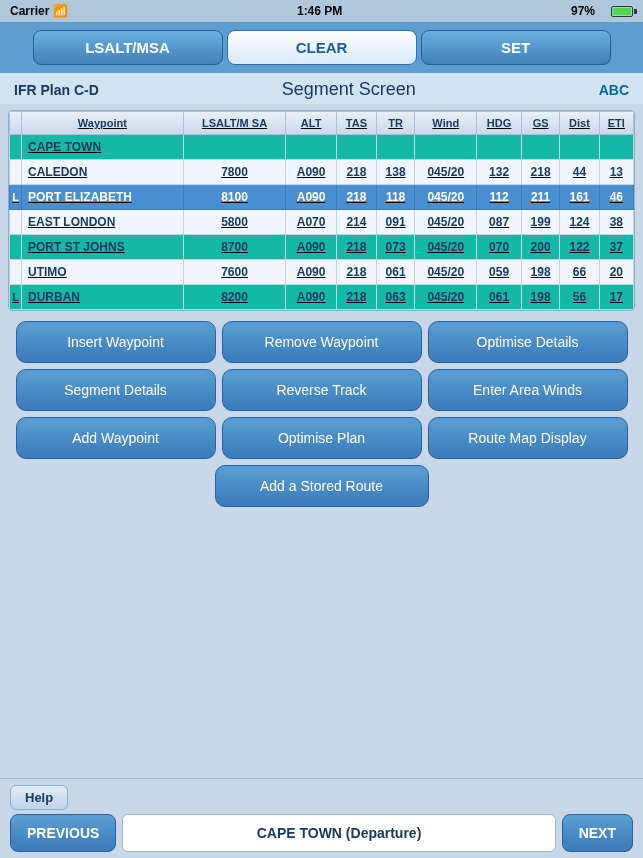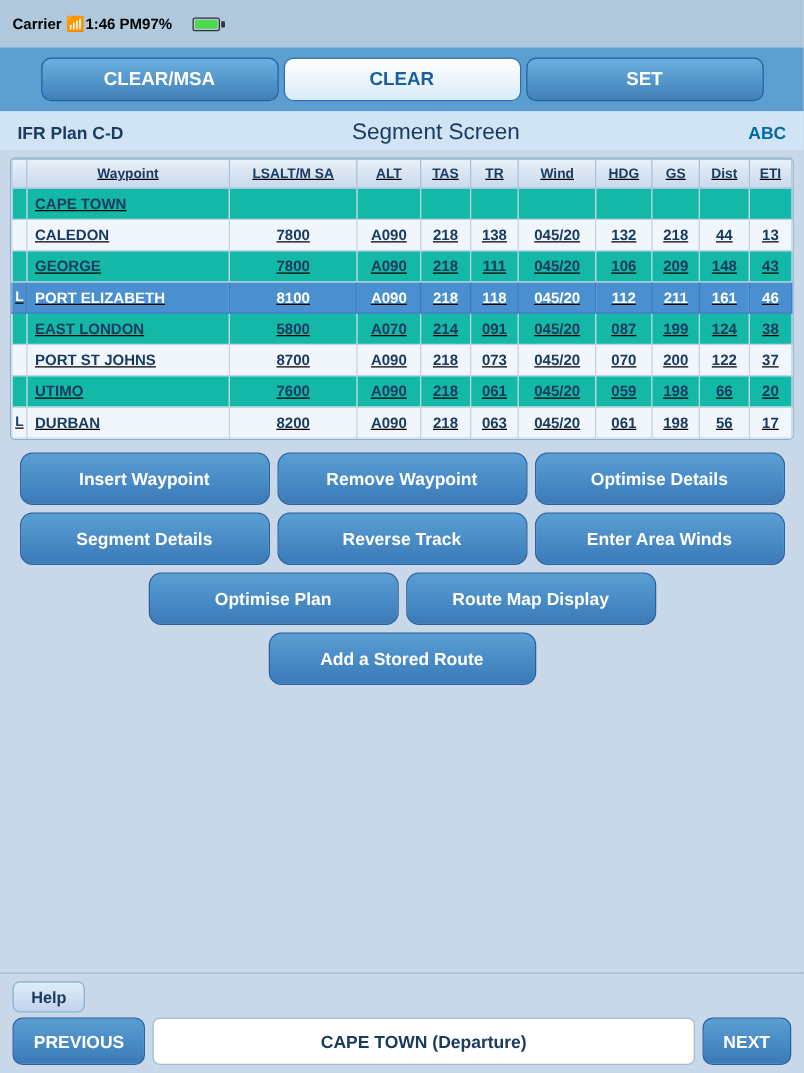"Carrier" .status-bar { height: 38px -> 22px; justify-content: none -> space-between }
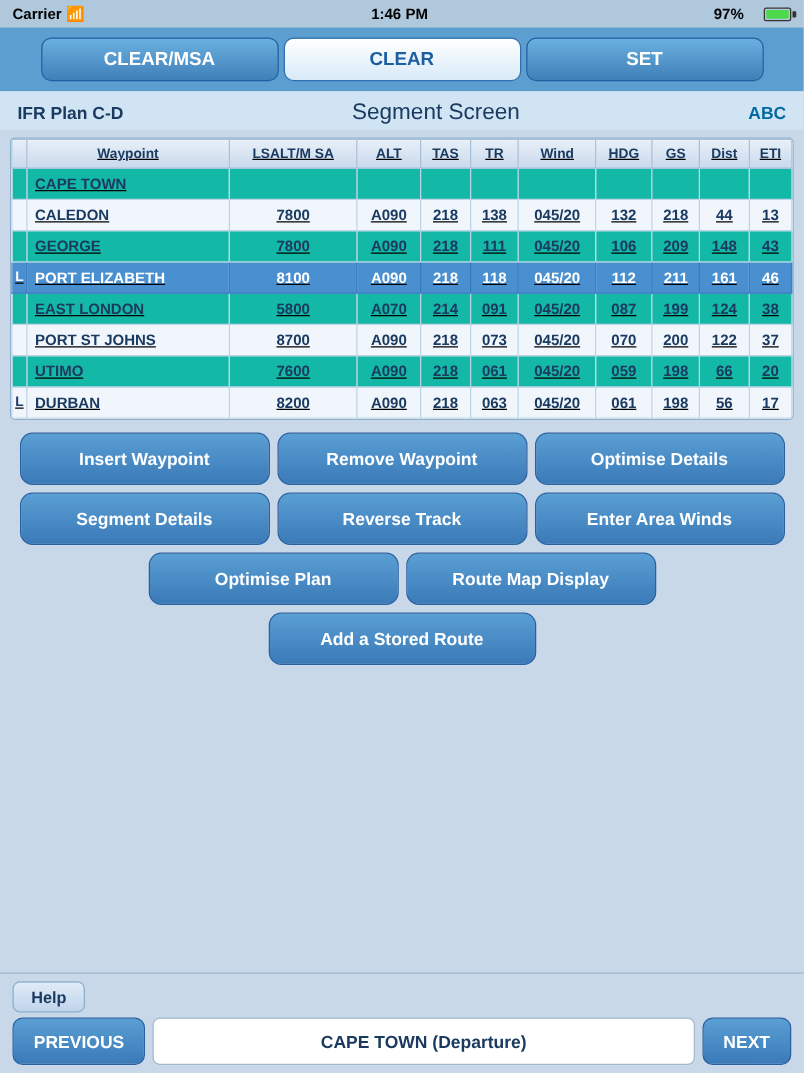"CLEAR/MSA" button.toolbar-btn { text: CLEAR/MSA -> LSALT/MSA }
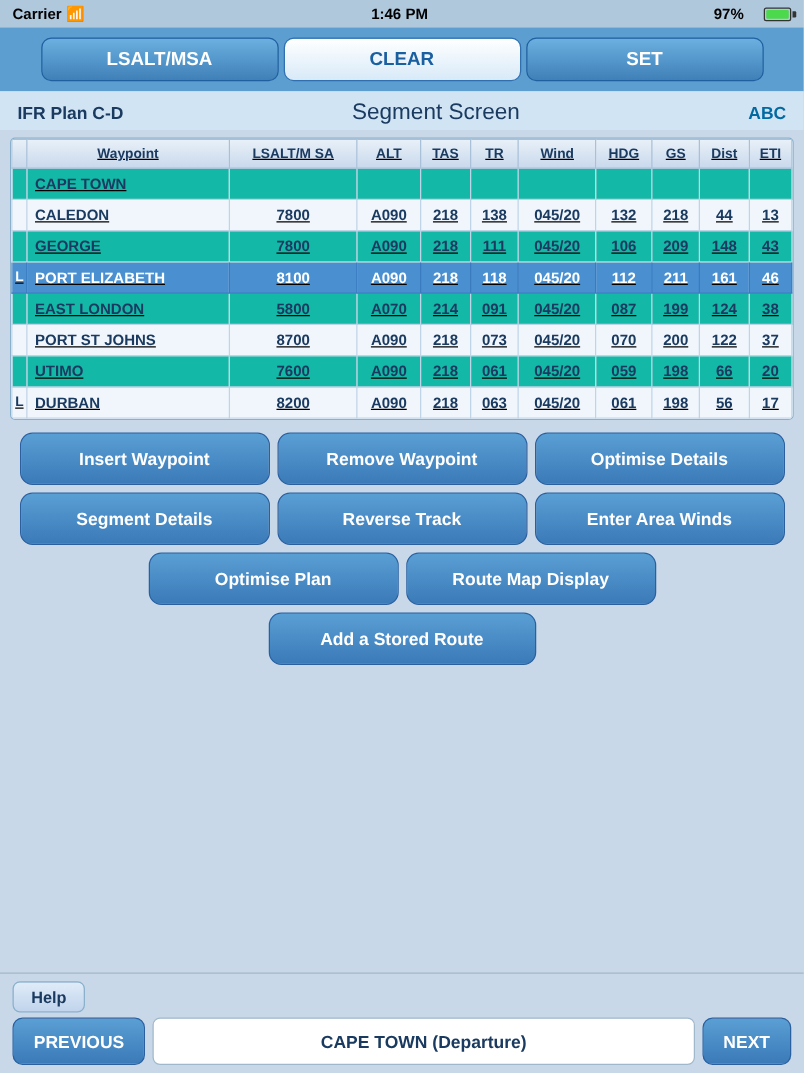"GEORGE" tr { html: <tr> <td></td> <td>GEORGE</td> <td>7800</td> <td>A090</td> <td>218</td> <td>111</td> <td>045/20</td> <td>106</td> <td>209</td> <td>148</td> <td>43</td> </tr> -> none }
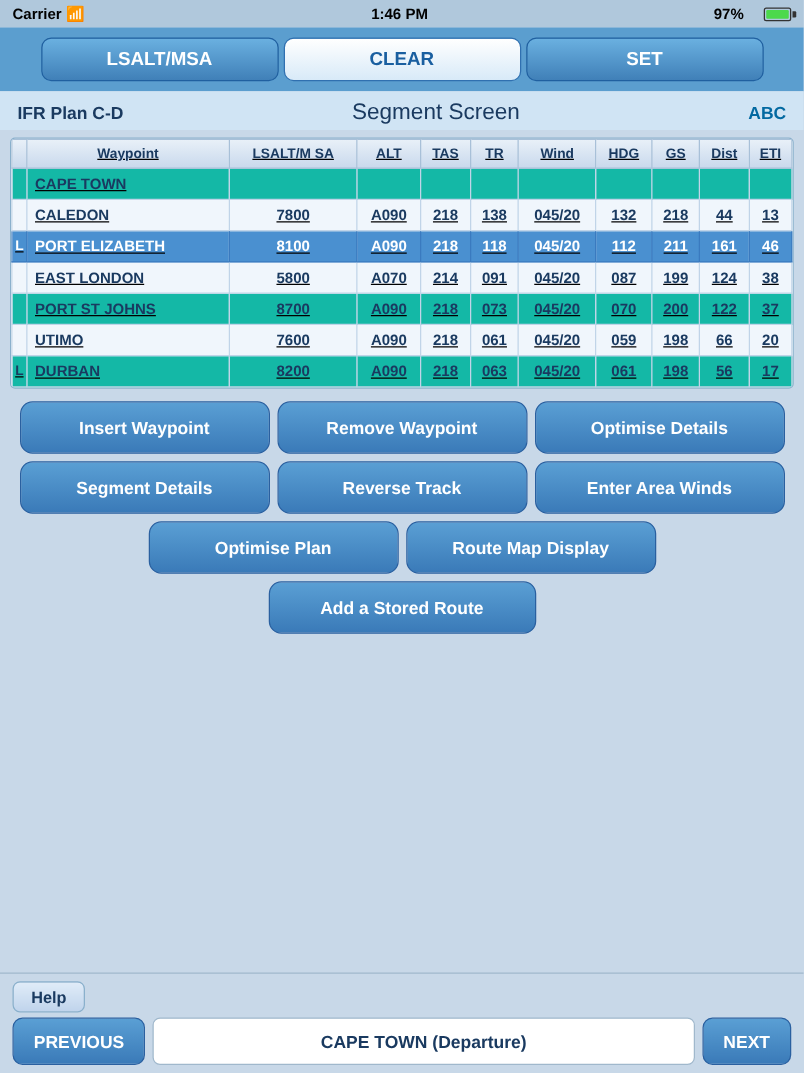"Insert Waypoint" .action-btn { font-weight: 700 -> 400 }
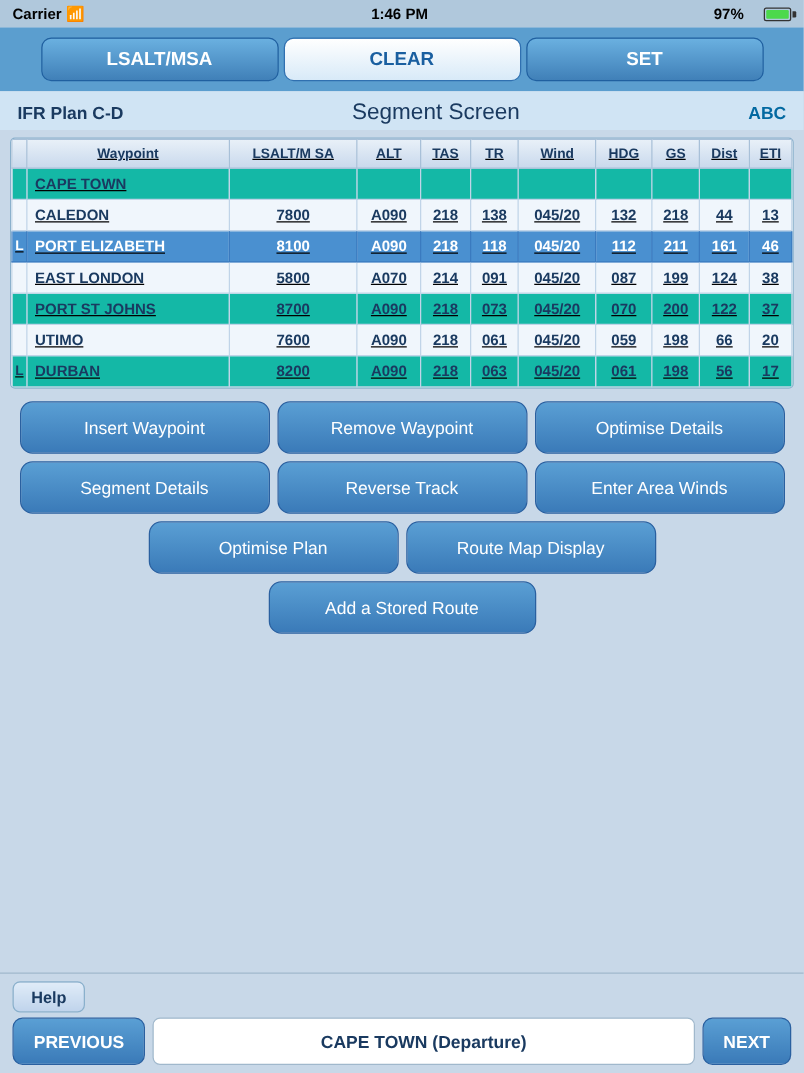"Add Waypoint" button.action-btn { html: none -> <button>Add Waypoint</button> }
